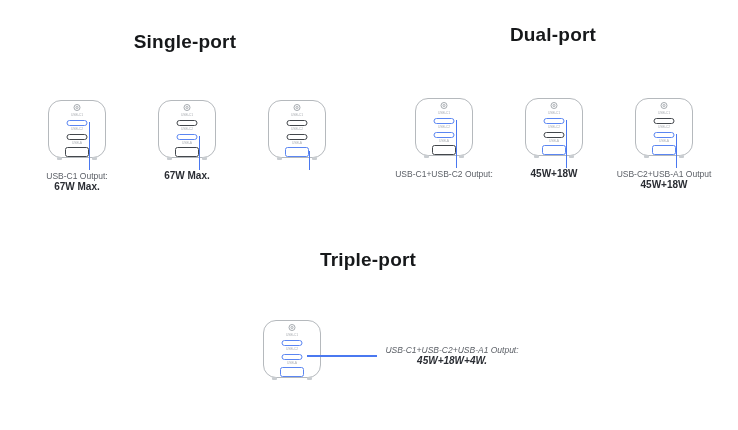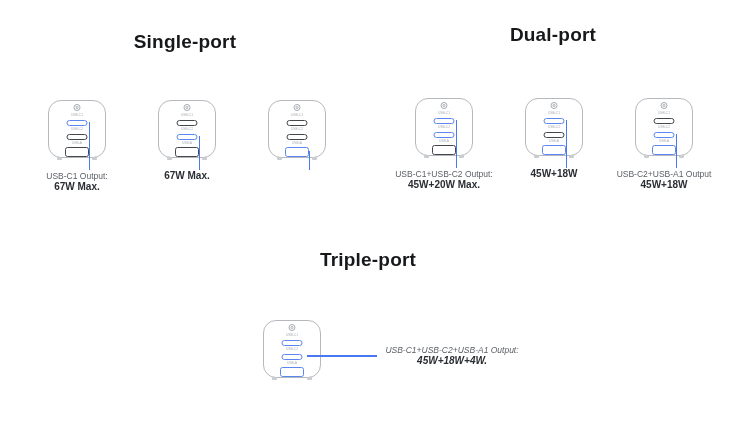"45W+20W Max." div.cap2 { html: <div>45W+20W Max.</div> -> none }
